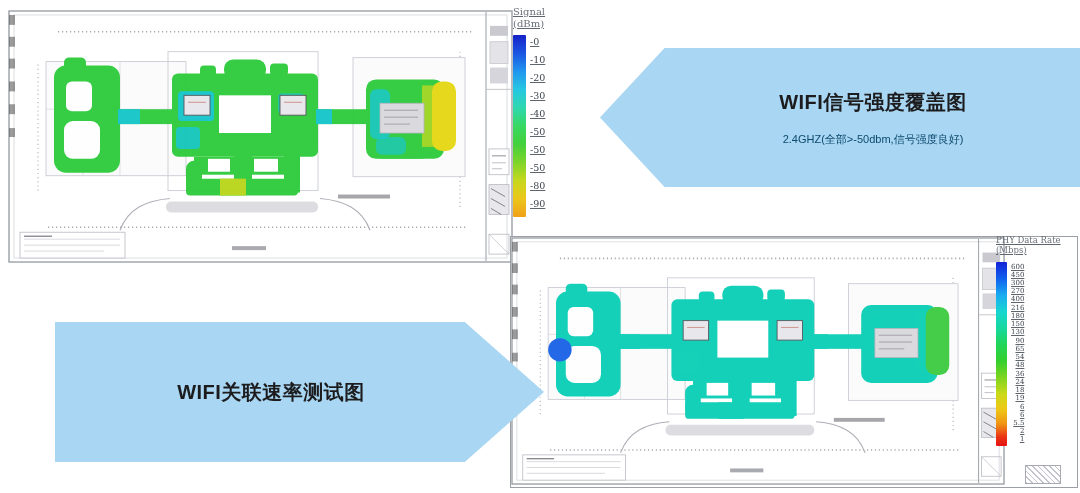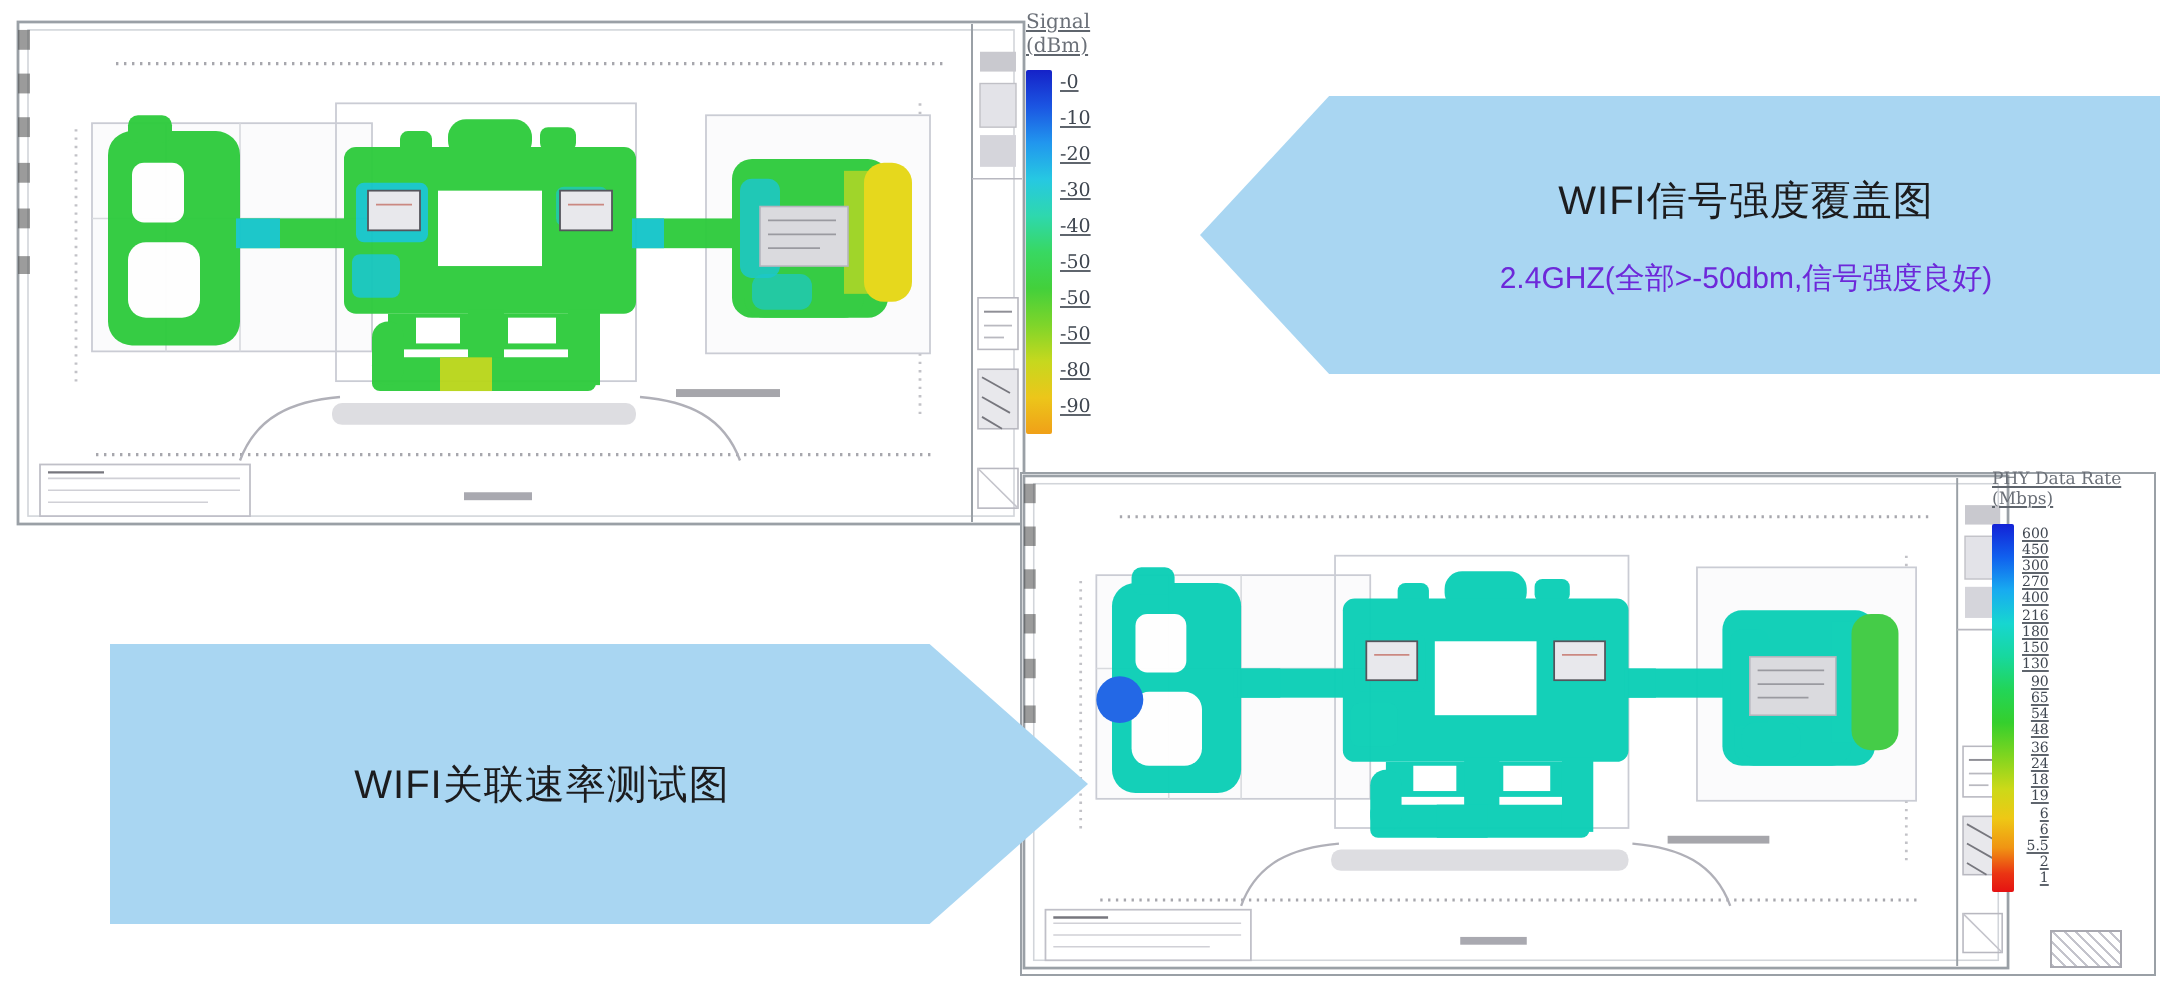"WIFI信号强度覆盖图" .banner .b-title { font-weight: 400 -> 700 }
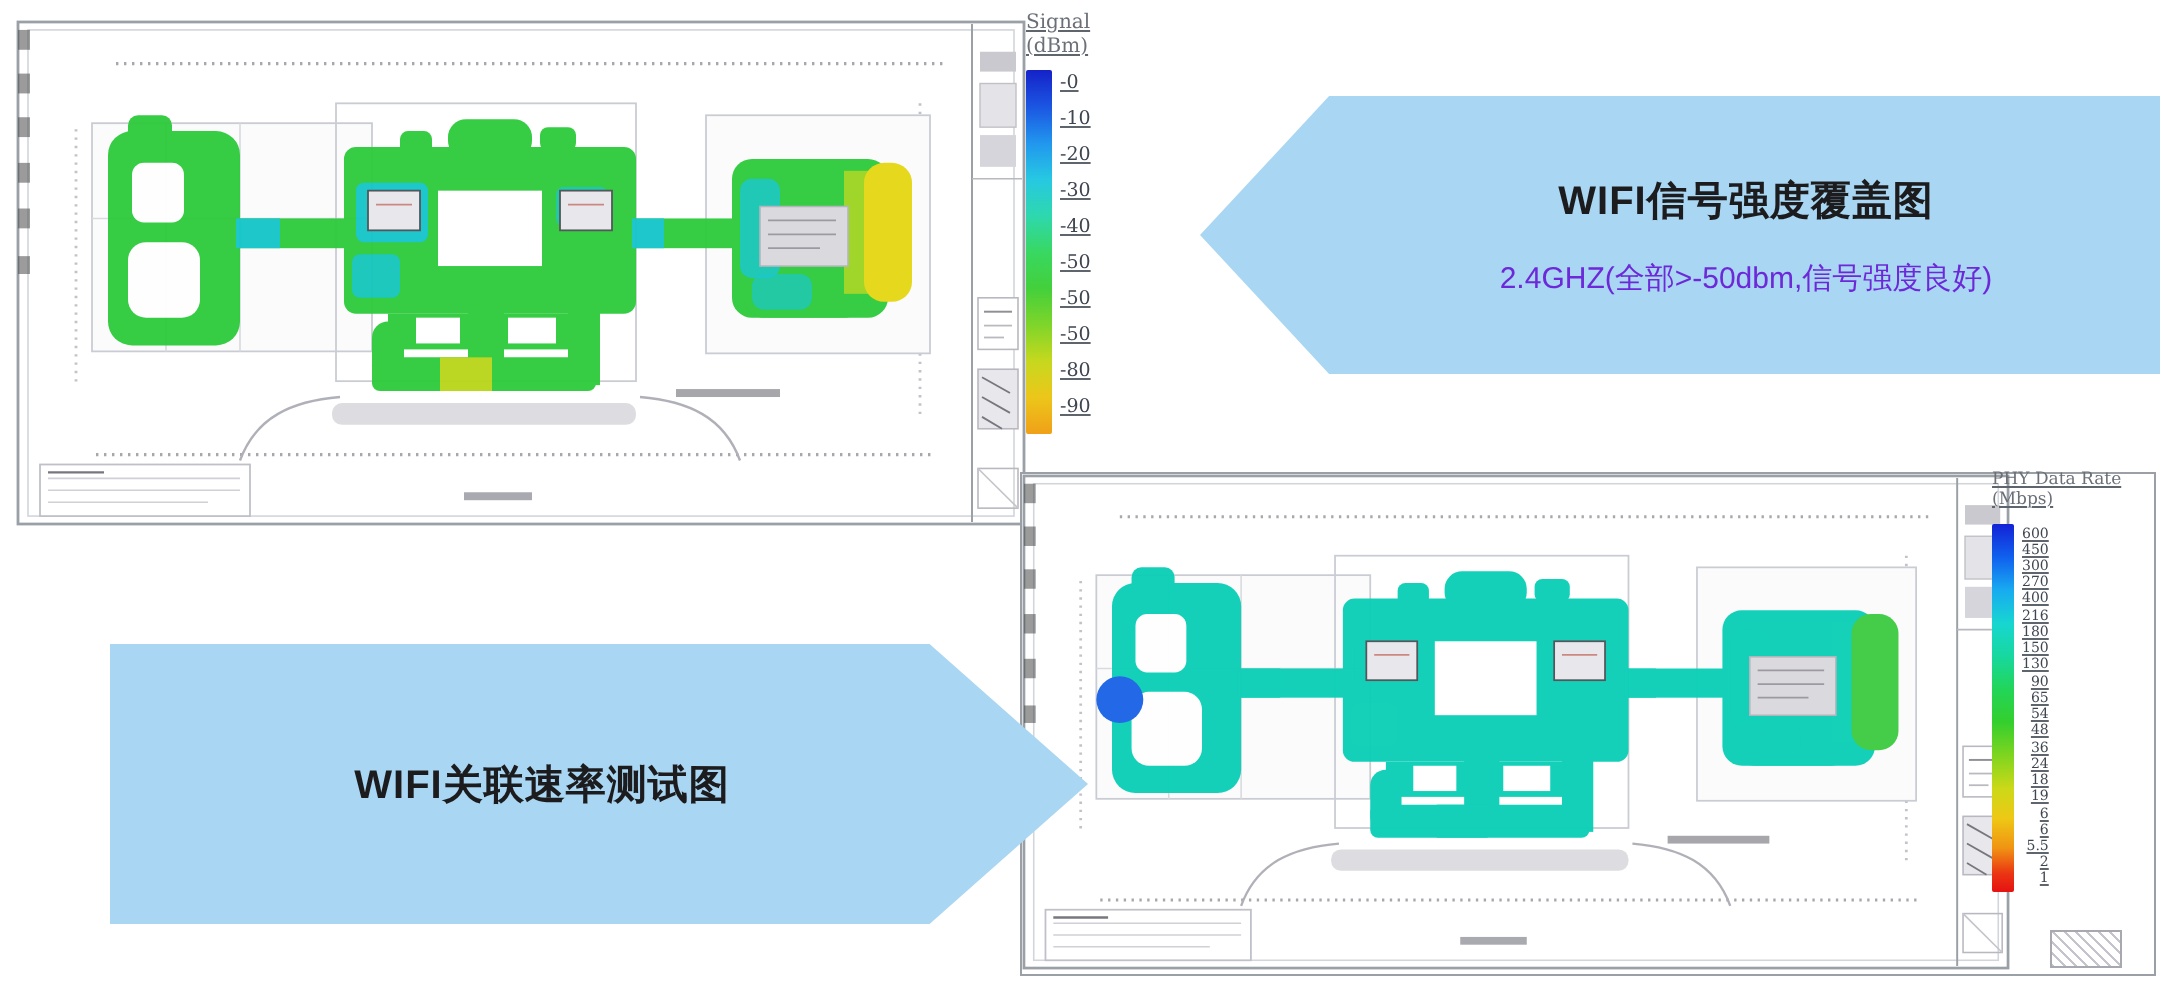"2.4GHZ(全部>-50dbm,信号强度良好)" .banner .b-sub { color: #6d28d9 -> #0c4a6e; font-size: 15px -> 11px }
